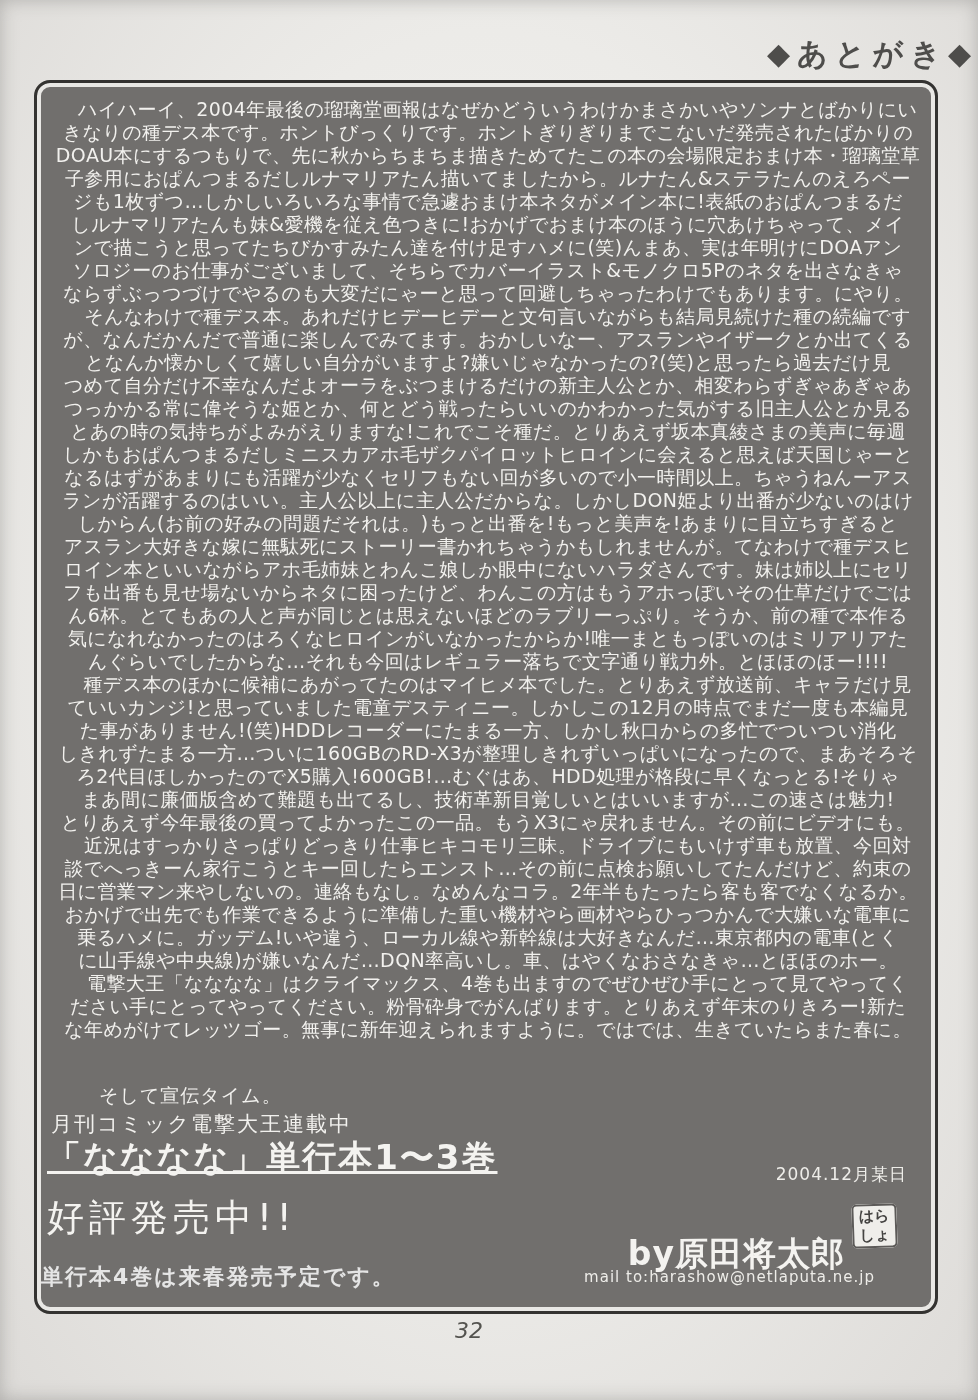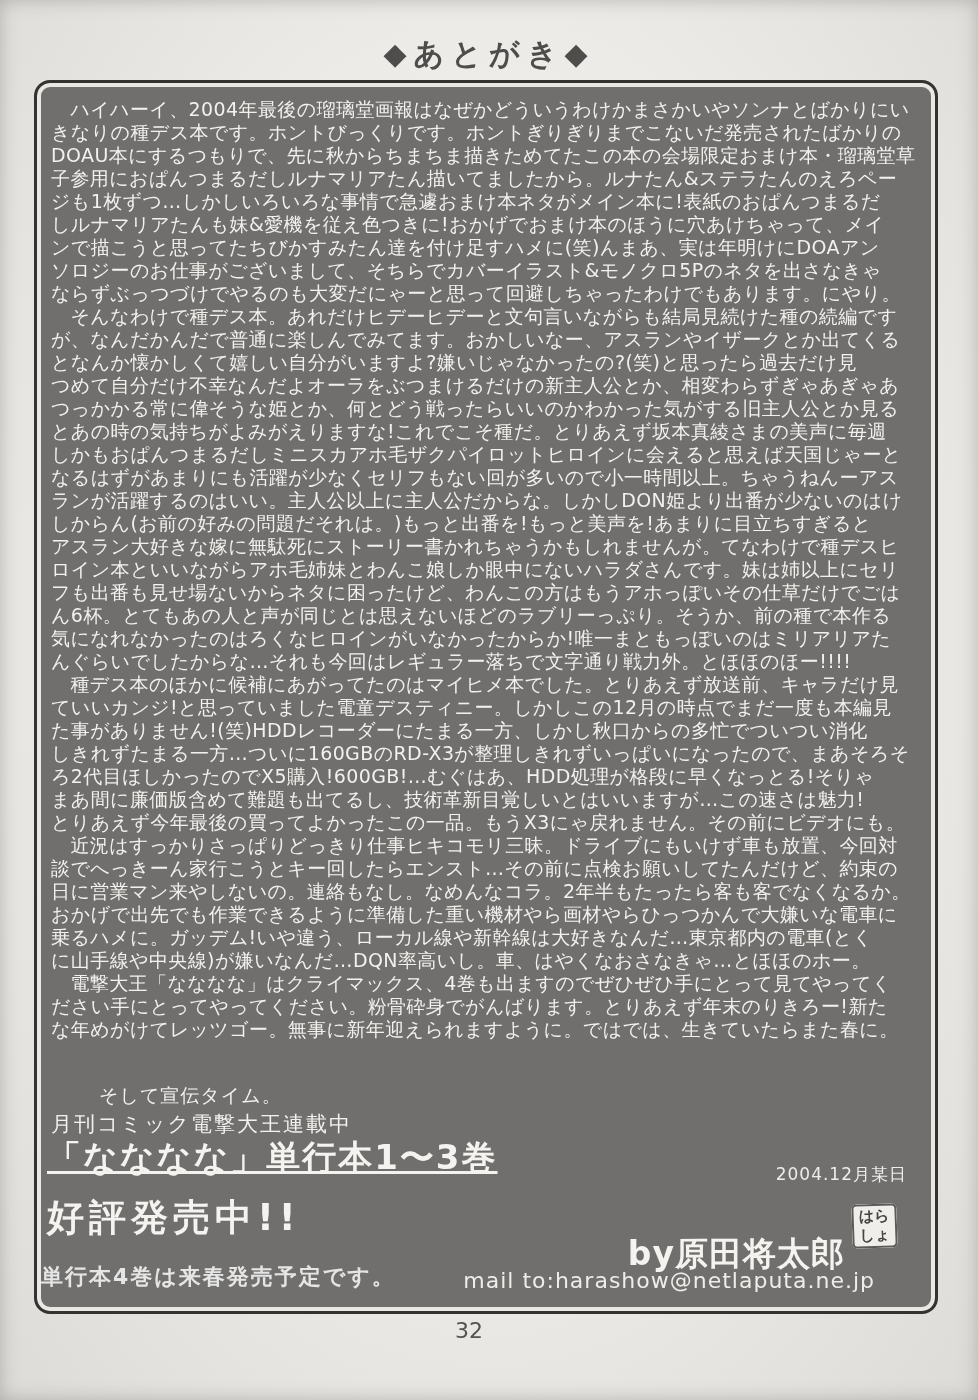"◆あとがき◆" .title { text-align: center -> right }
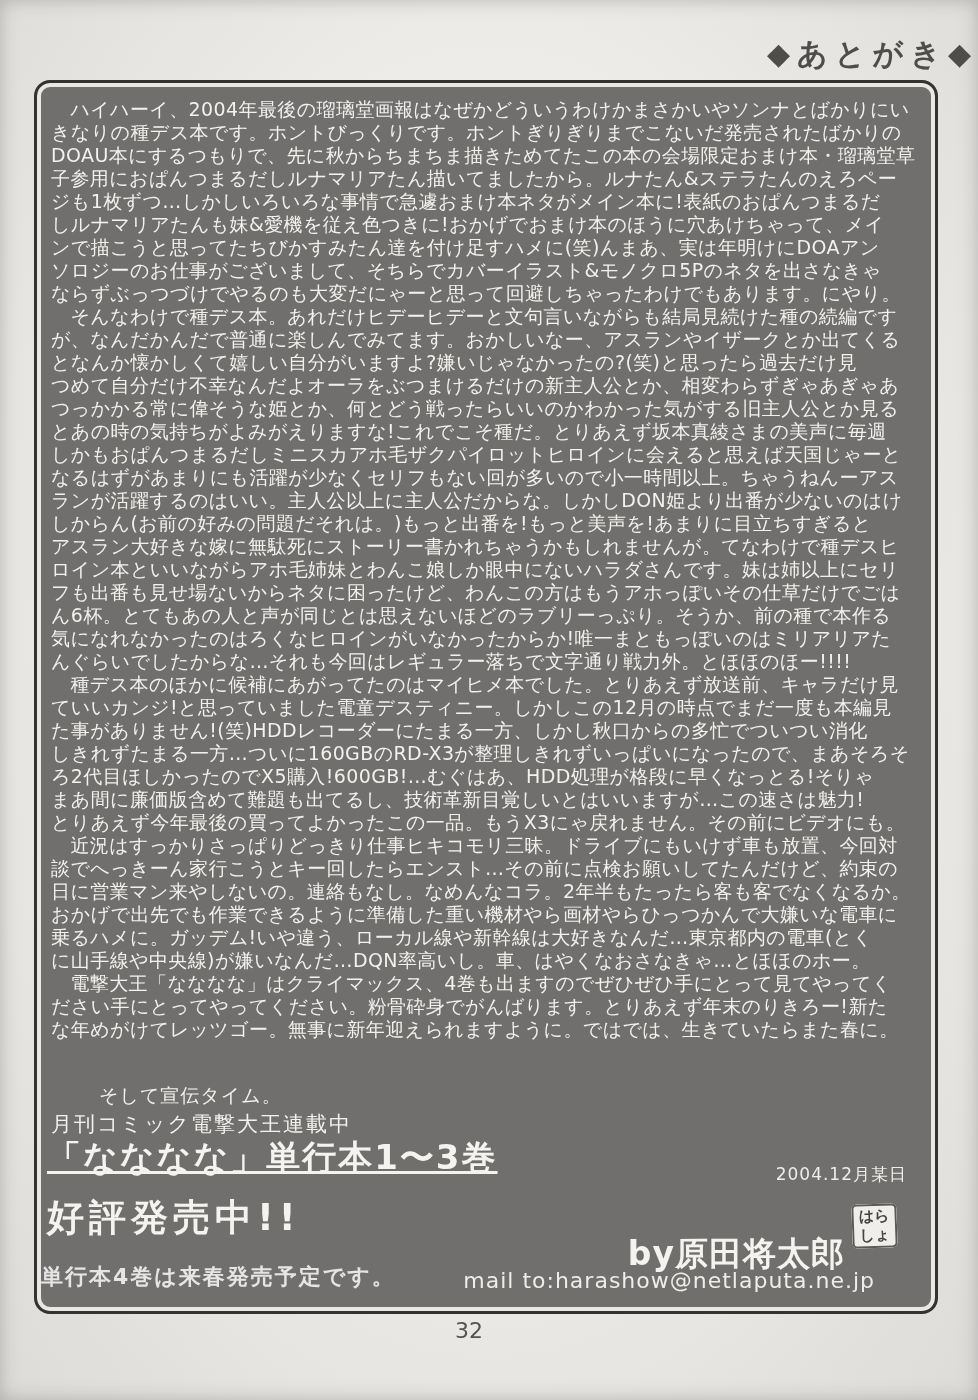"ハイハーイ、2004年最後の瑠璃堂画報はなぜかどういうわけかまさかいやソンナとば" .body-text { text-align: none -> center }
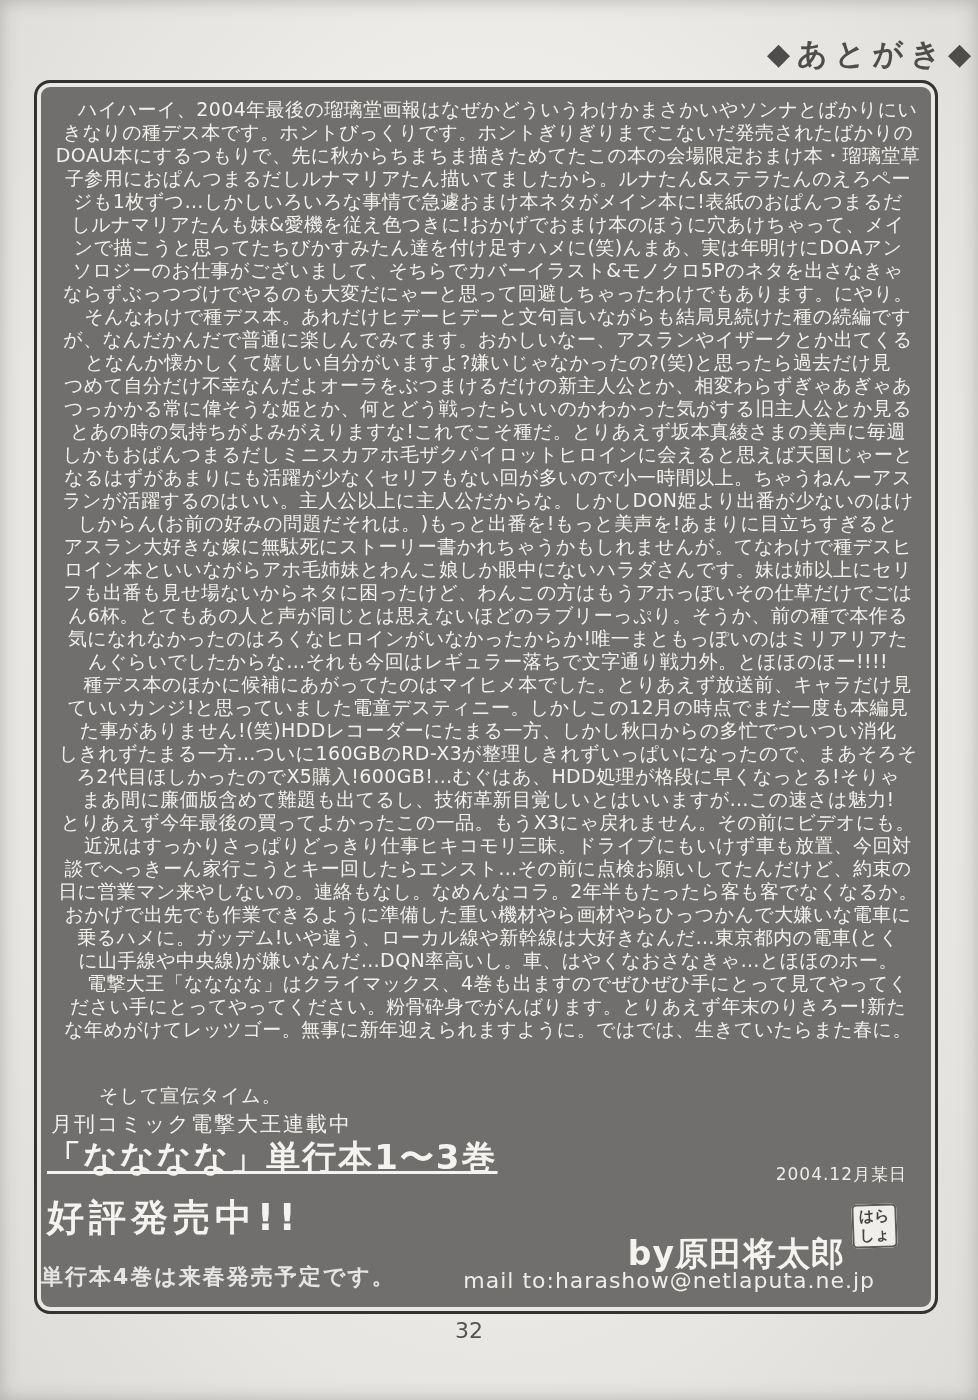"好評発売中!!" .on-sale { font-weight: bold -> normal }
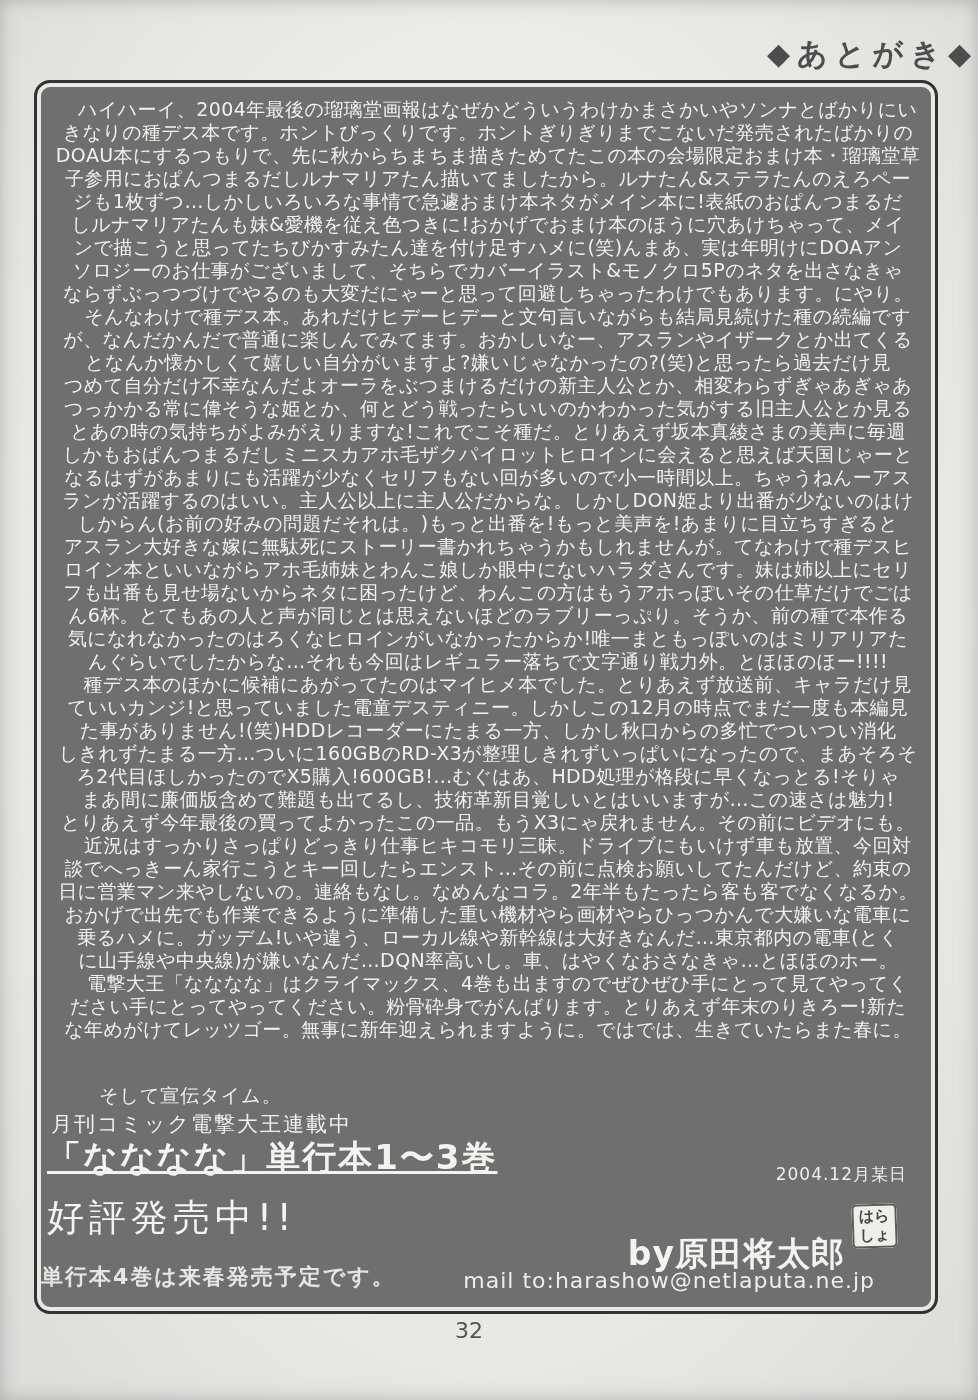"mail to:harashow@netlaputa.ne.jp" .mail-line { font-size: 22px -> 15px }
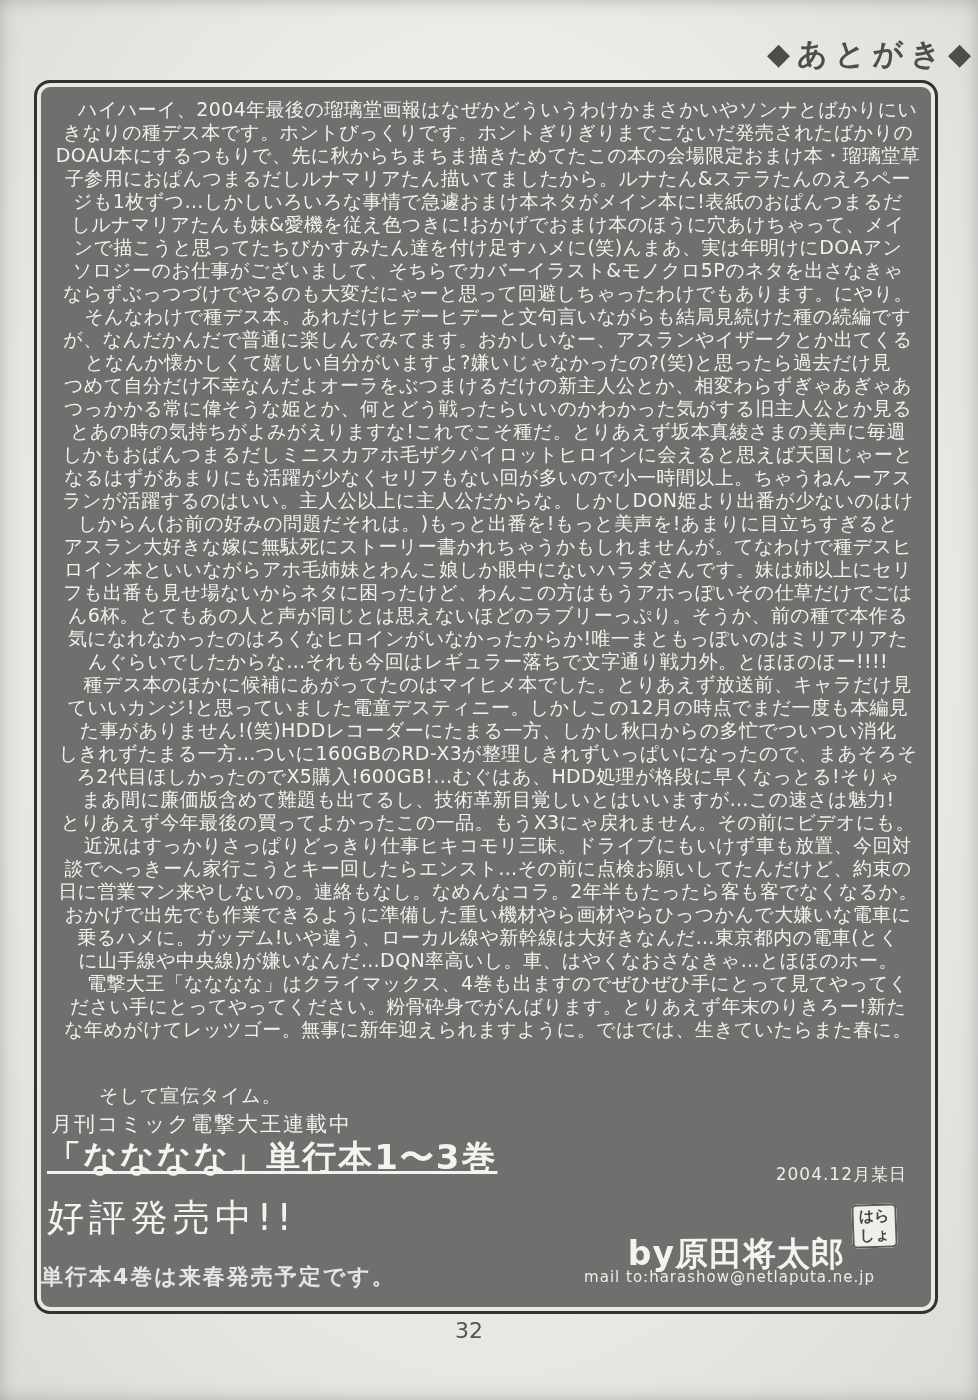"32" .page-number { font-style: none -> italic }
